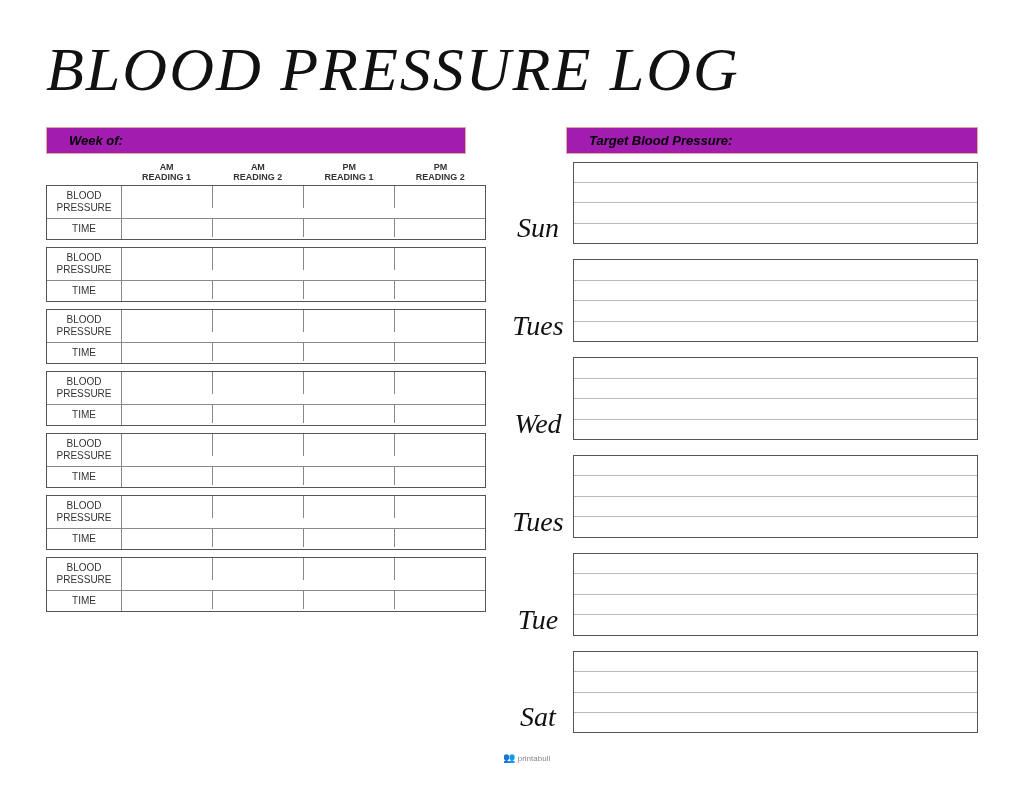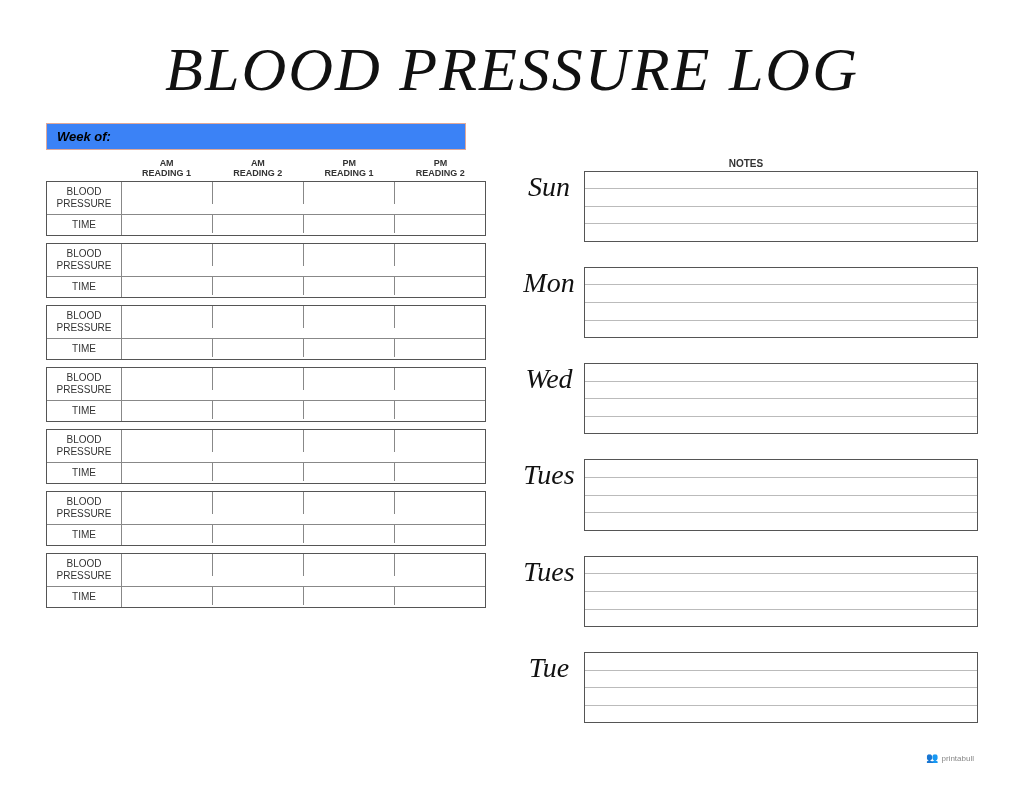"BLOOD PRESSURE LOG" .main-title { margin-bottom: 18px -> 10px; text-align: center -> left }
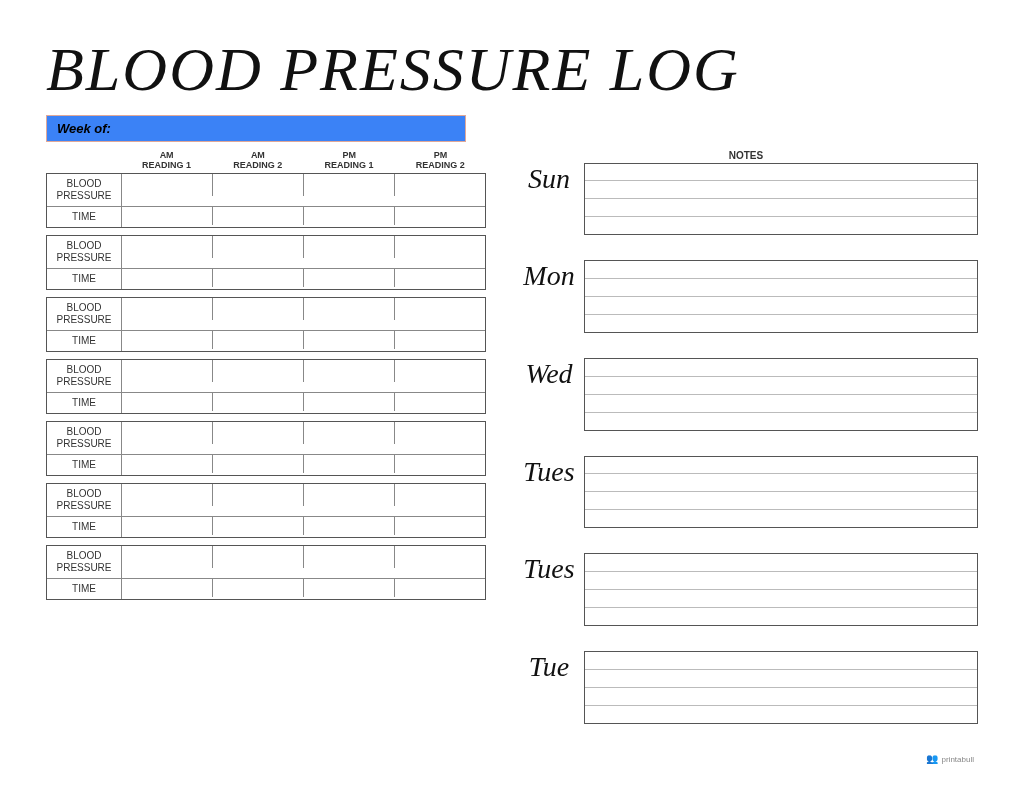"Week of:" .header-box { background: #3b82f6 -> #a21caf; margin-top: none -> 12px; padding: 5px 10px -> 5px 22px }
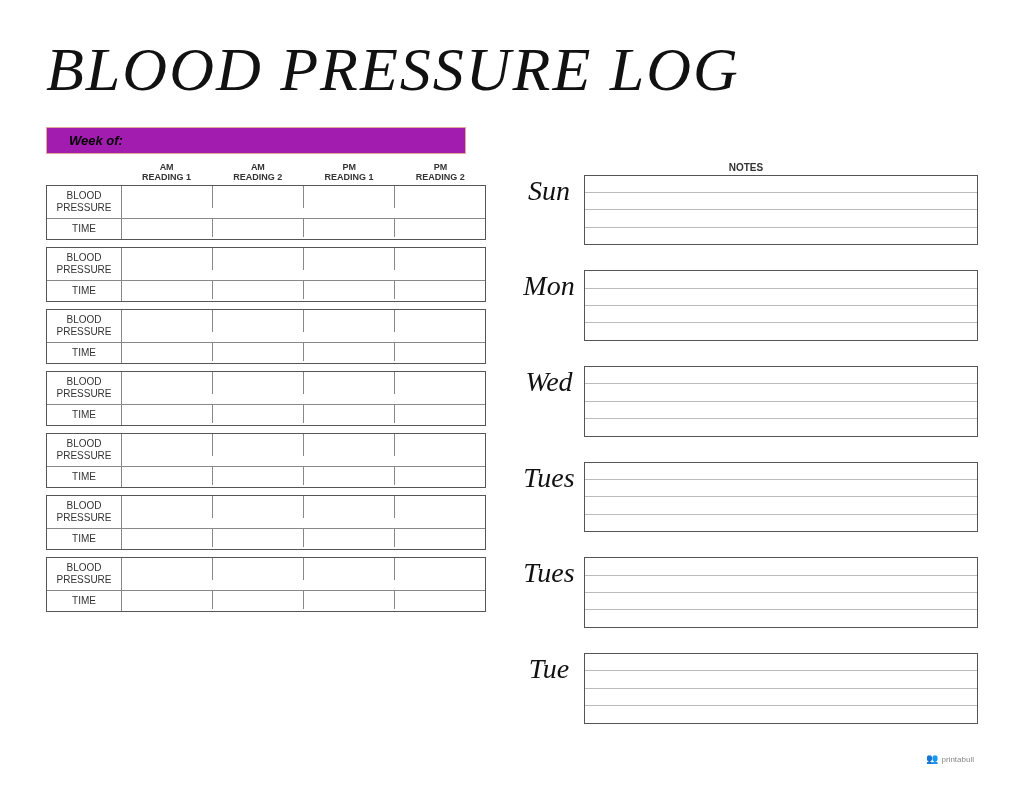"Target Blood Pressure:" div.header-box { html: none -> <div> <span>Target Blood Pressure:</span> </div> }
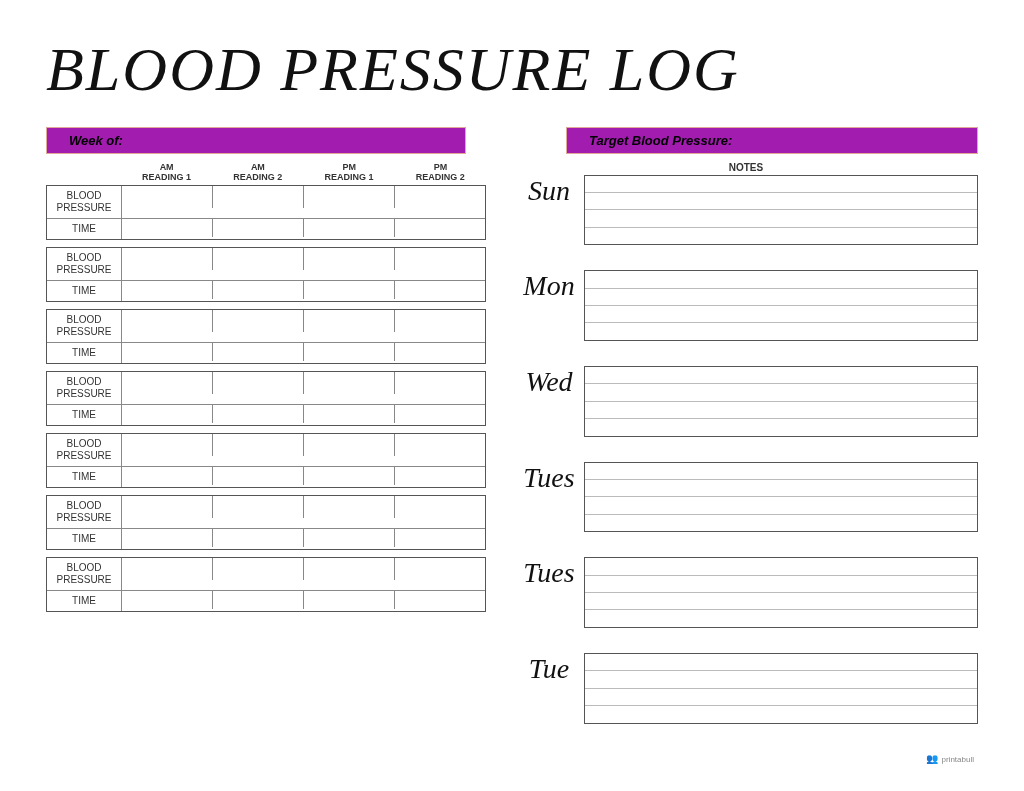"AM" .content-area { gap: 28px -> 17px }
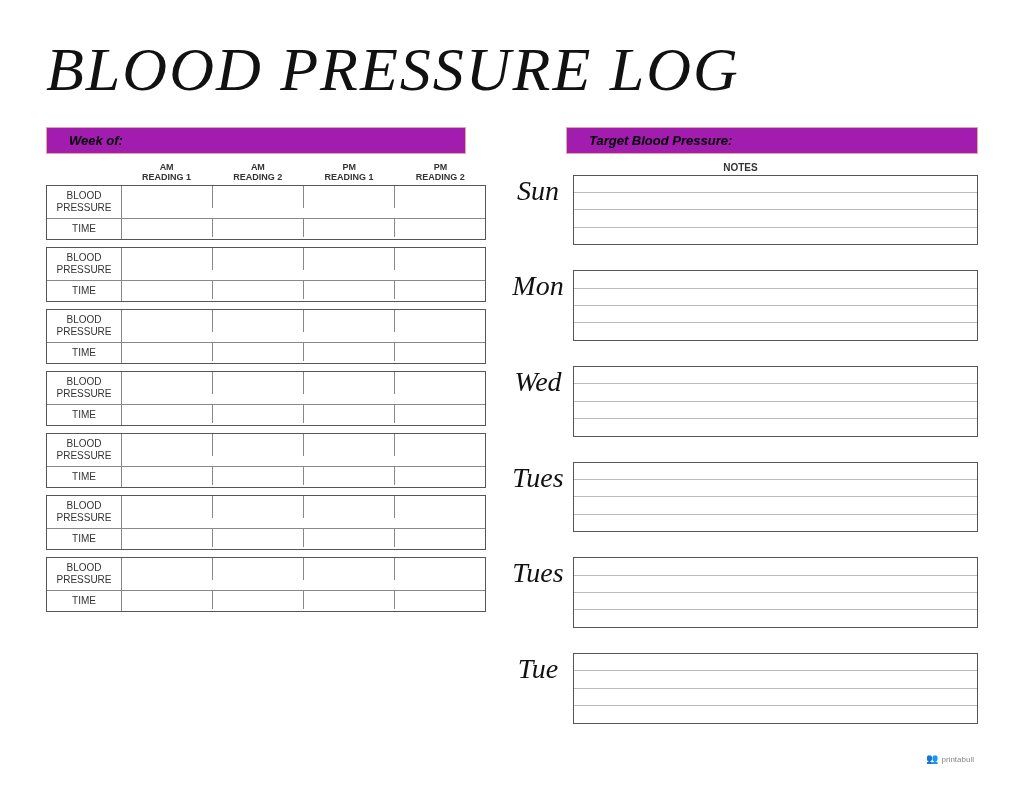"NOTES" div.notes-header { html: <div>NOTES</div> -> none }
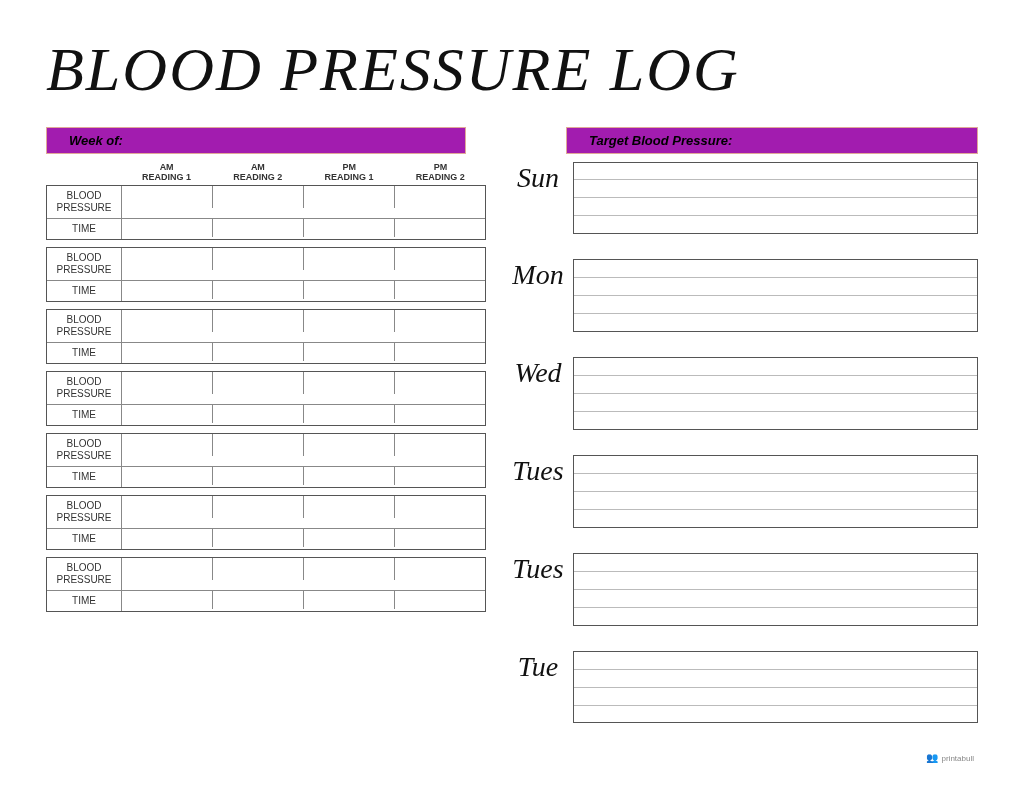"Sun" .day-notes-row { align-items: flex-start -> flex-end; margin-bottom: 25px -> 15px }
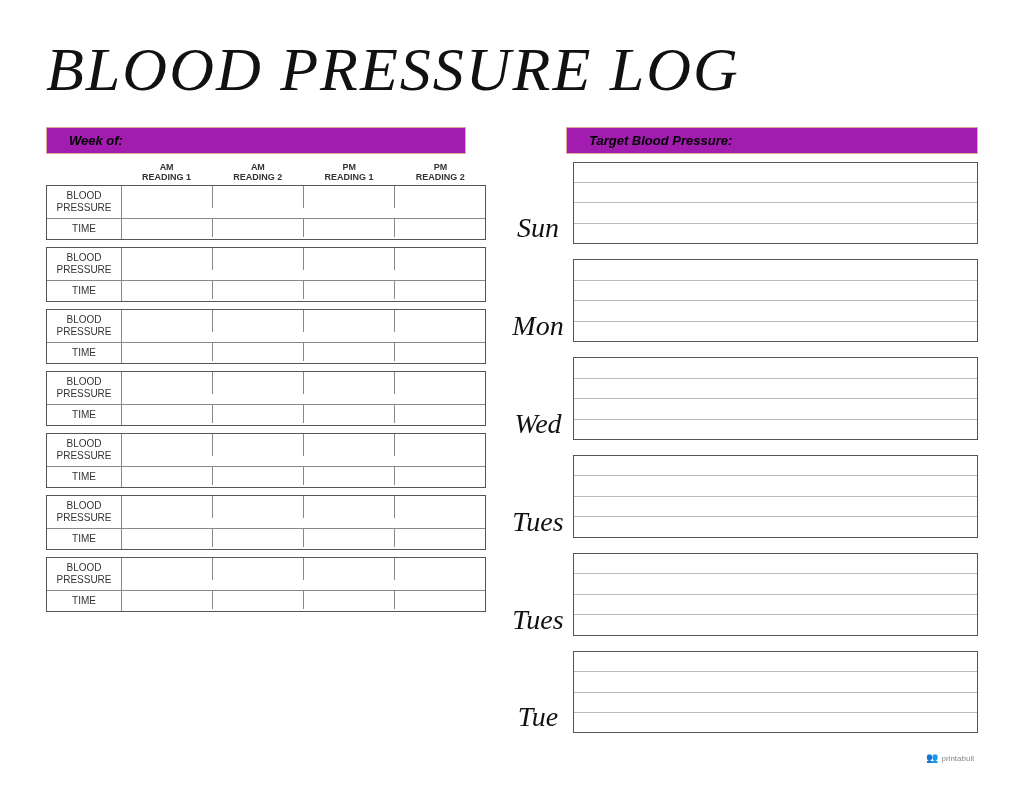"Mon" div.day-notes-row { html: <div> <div>Mon</div> <div> <div></div> <div></div> <div></div> <div></div> </div> </div> -> none }
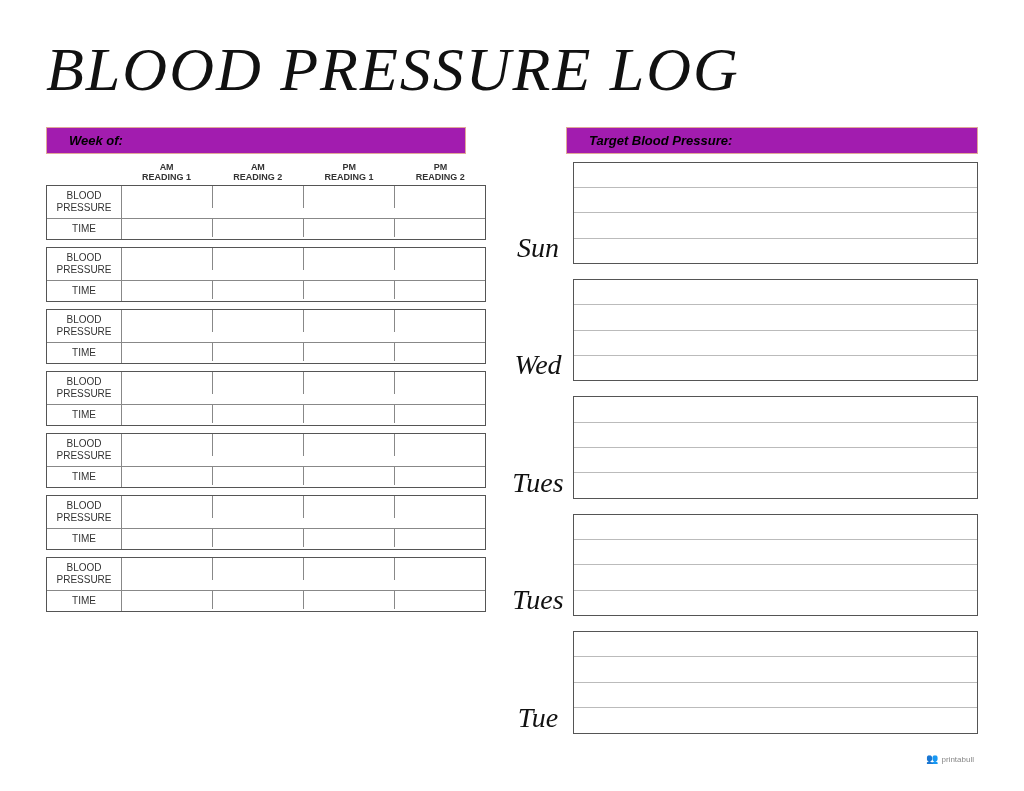"Wed" div.day-notes-row { order: before "Tues" -> after "Tues" }
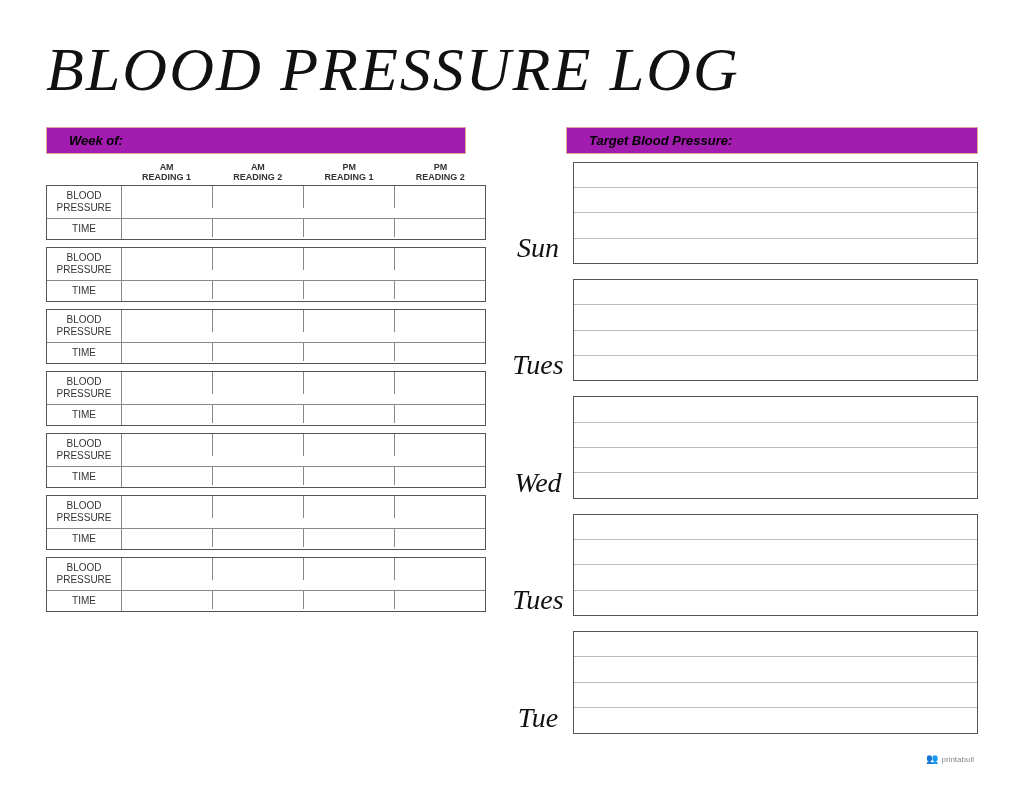"Sat" div.day-notes-row { html: none -> <div> <div>Sat</div> <div> <div></div> <div></div> <div></div> <div></div> </div> </div> }
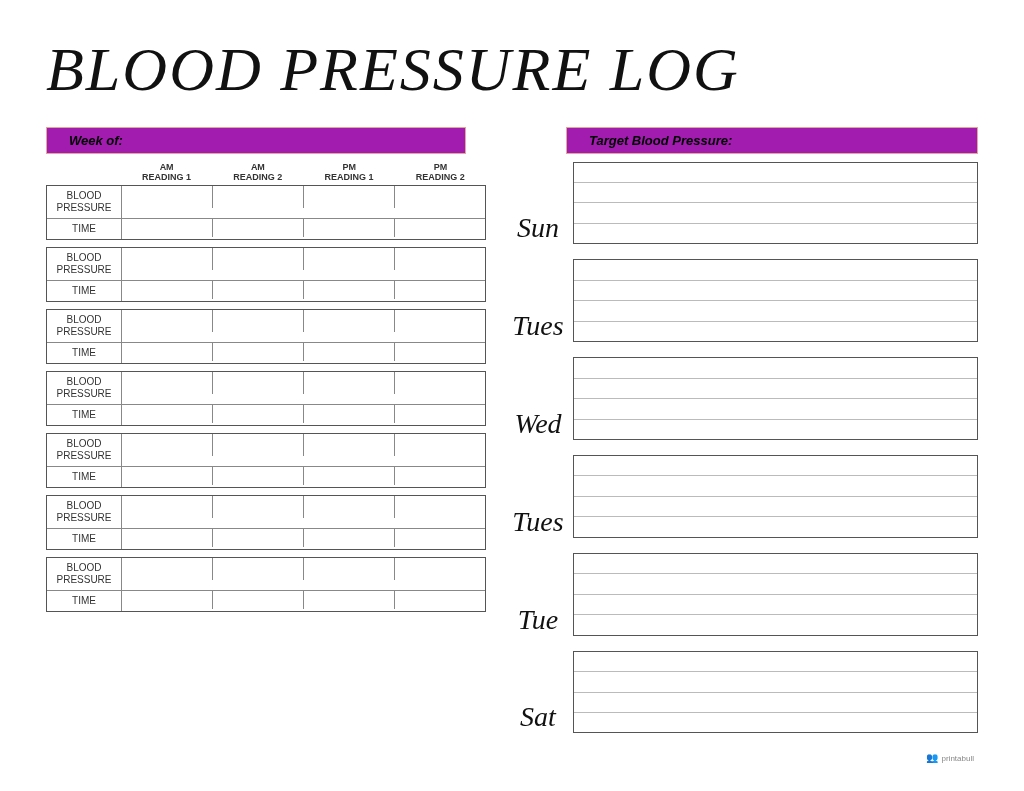"👥 printabull" .printabull { text-align: right -> left }
